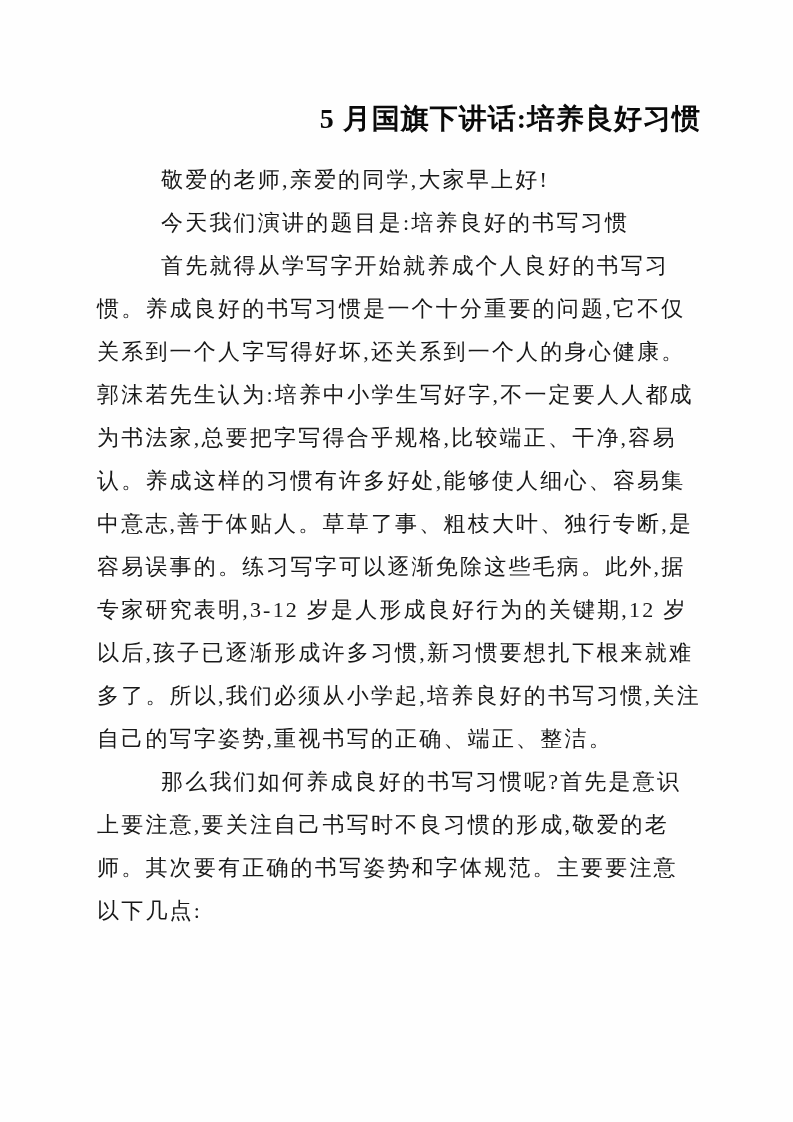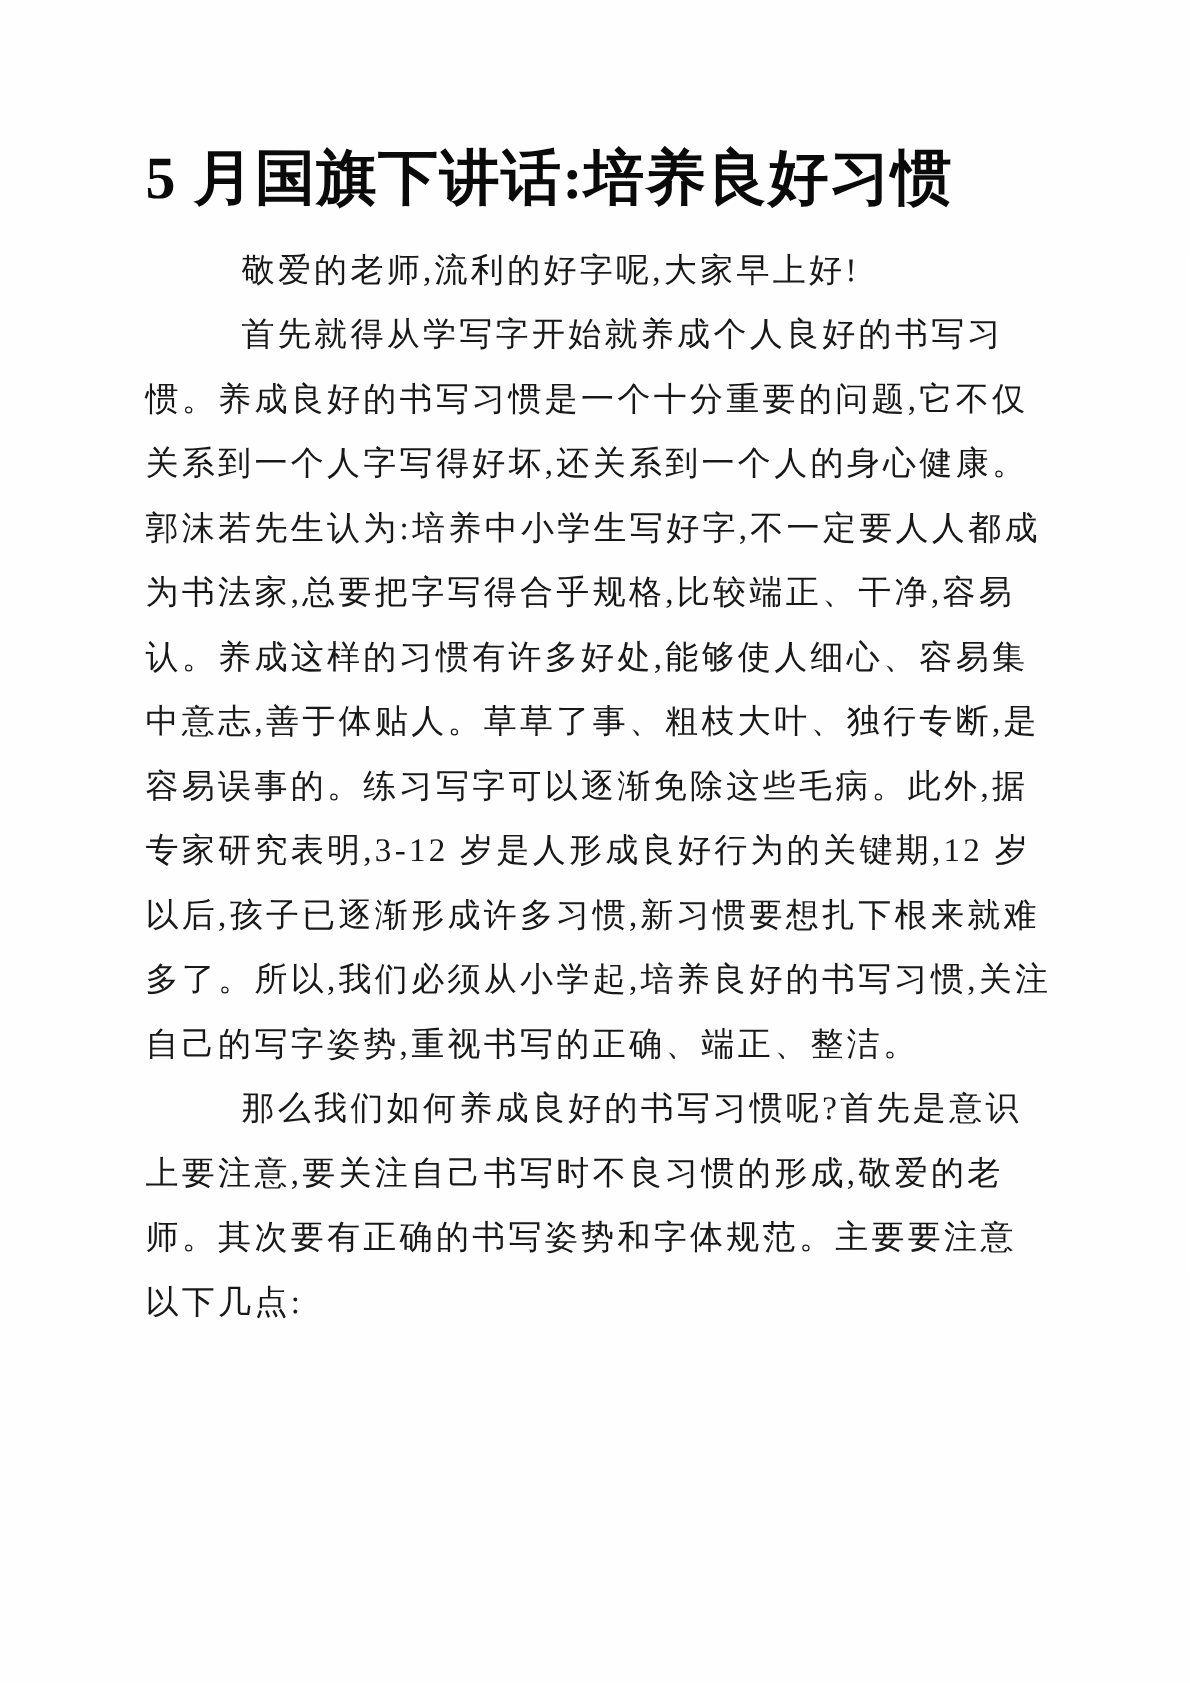"5 月国旗下讲话:培养良好习惯" .doc-title { font-size: 40px -> 28px; text-align: left -> right }
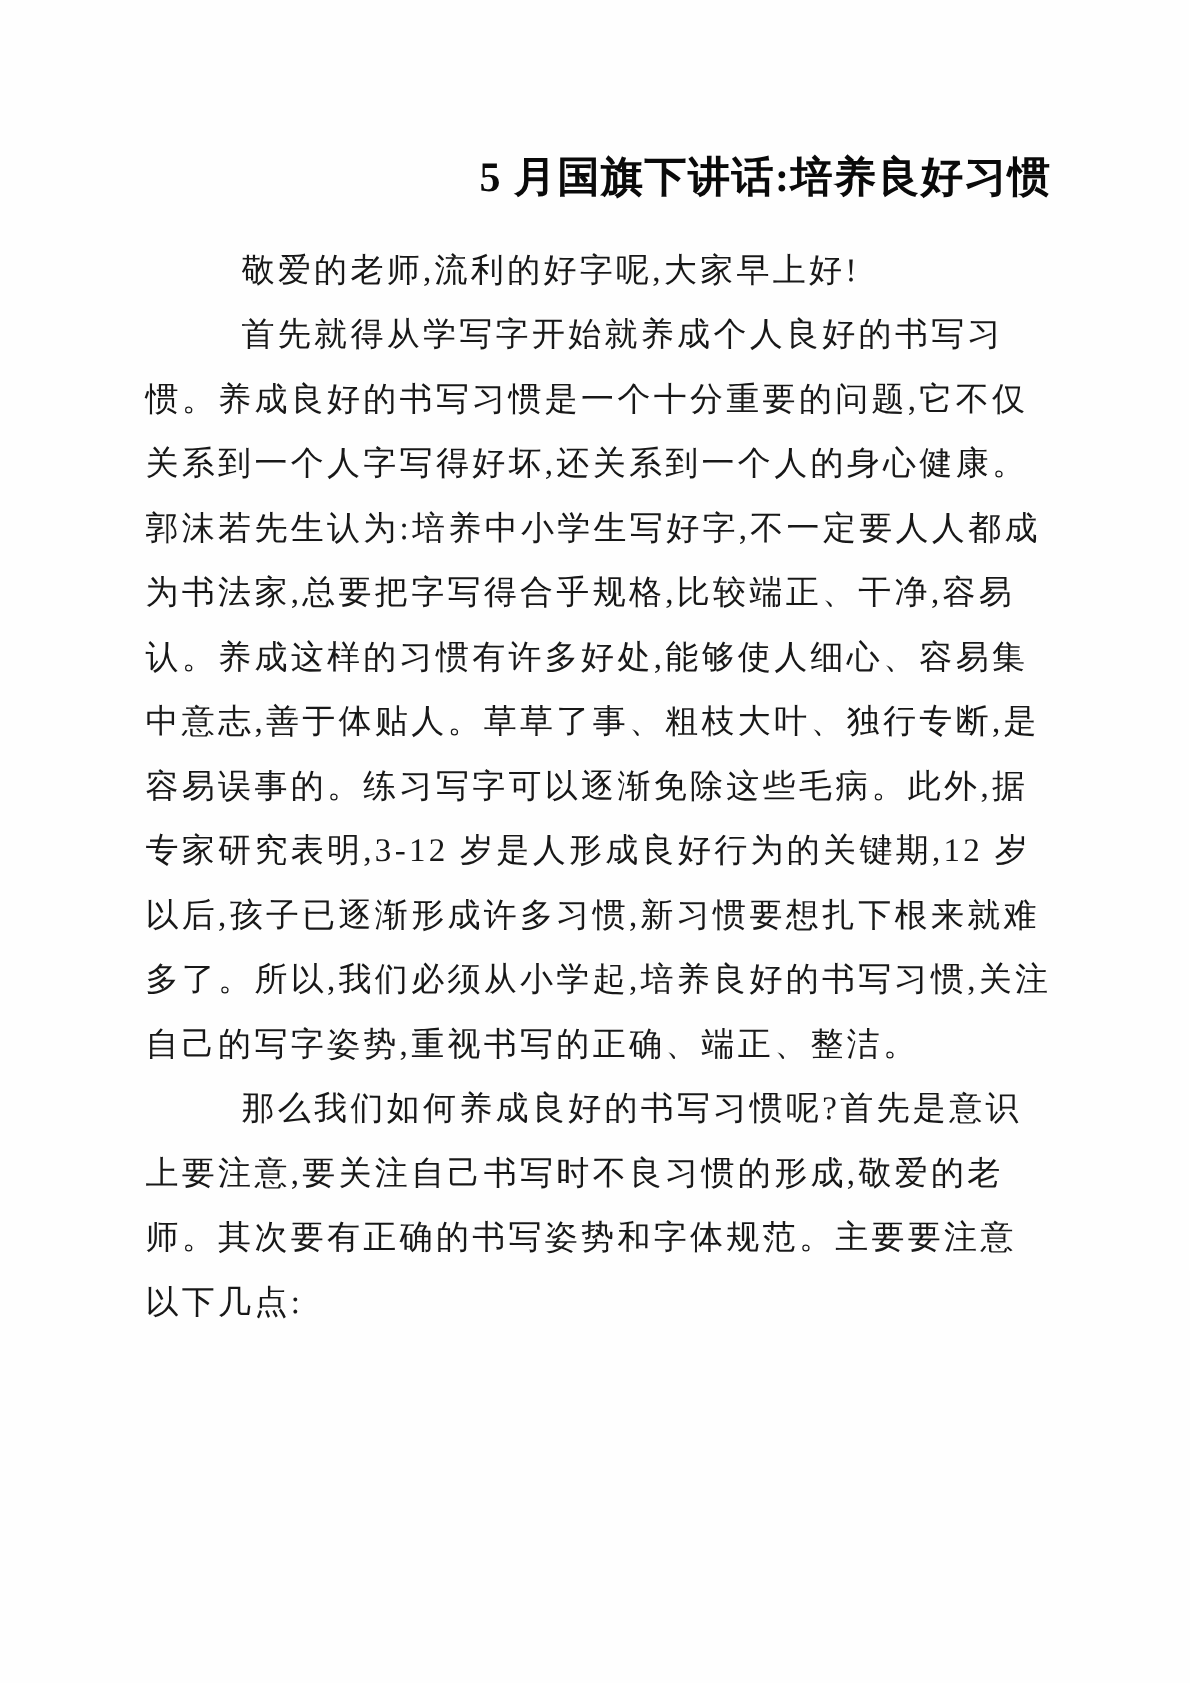"敬爱的老师,流利的好字呢,大家早上好!" p.para { text: ,流利的好字呢 -> ,亲爱的同学 }
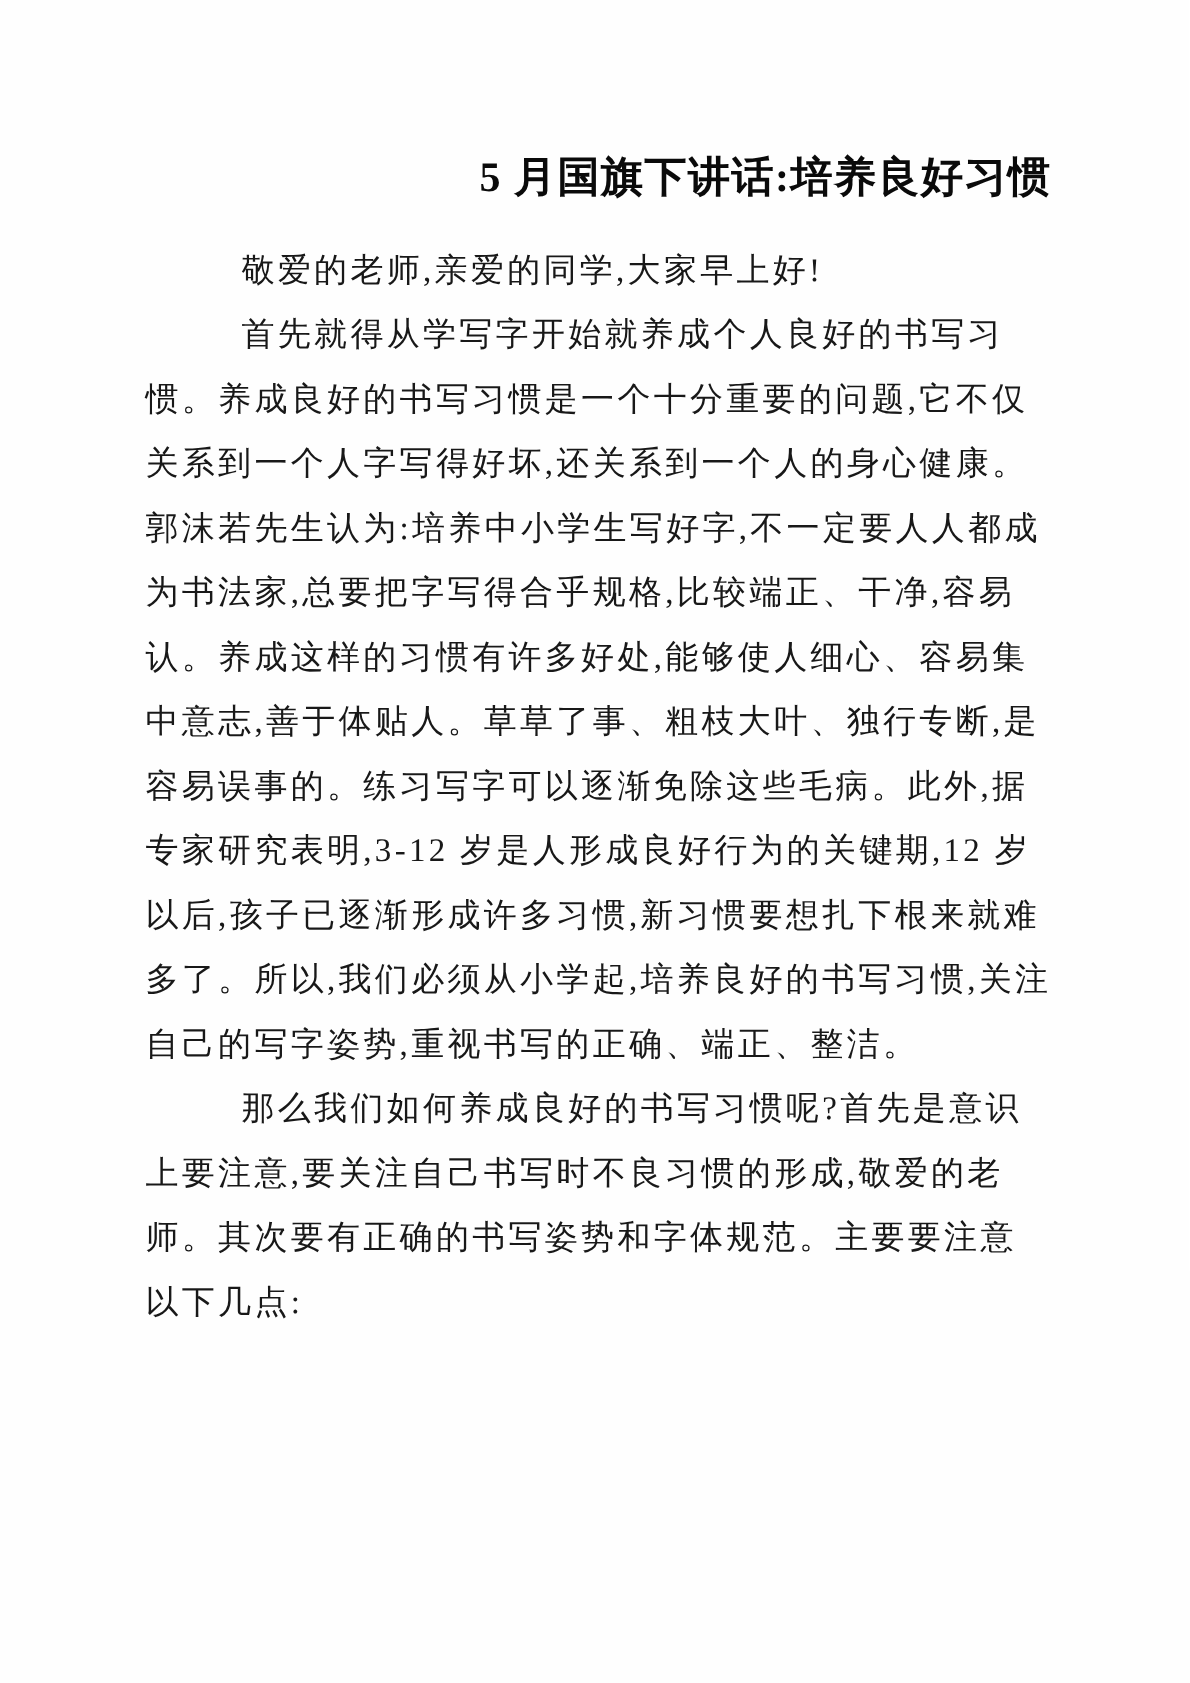"今天我们演讲的题目是:培养良好的书写习惯" p.para { html: none -> <p>今天我们演讲的题目是:培养良好的书写习惯</p> }
